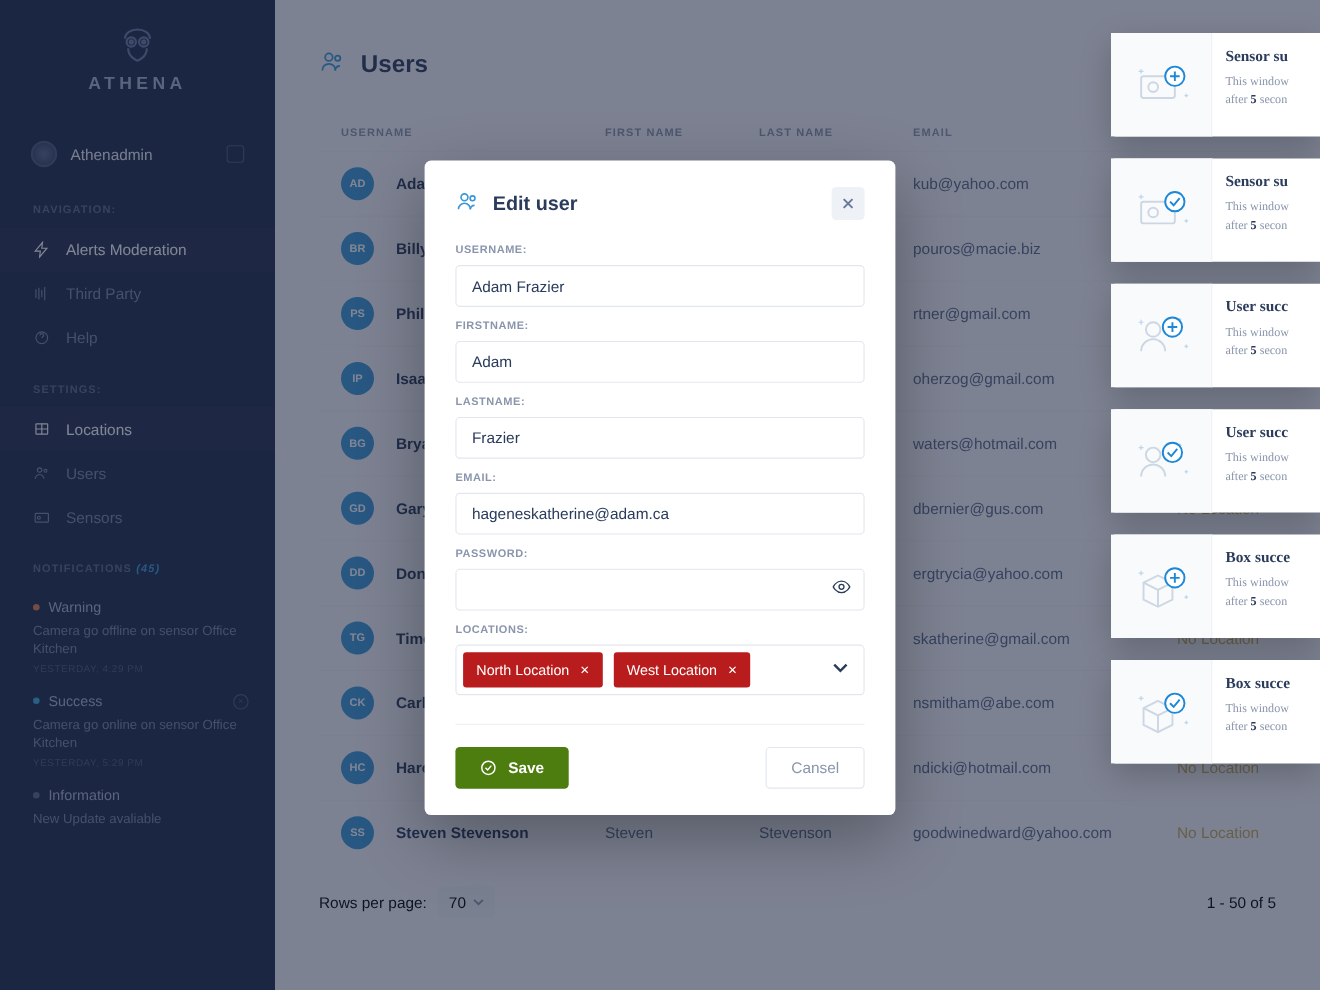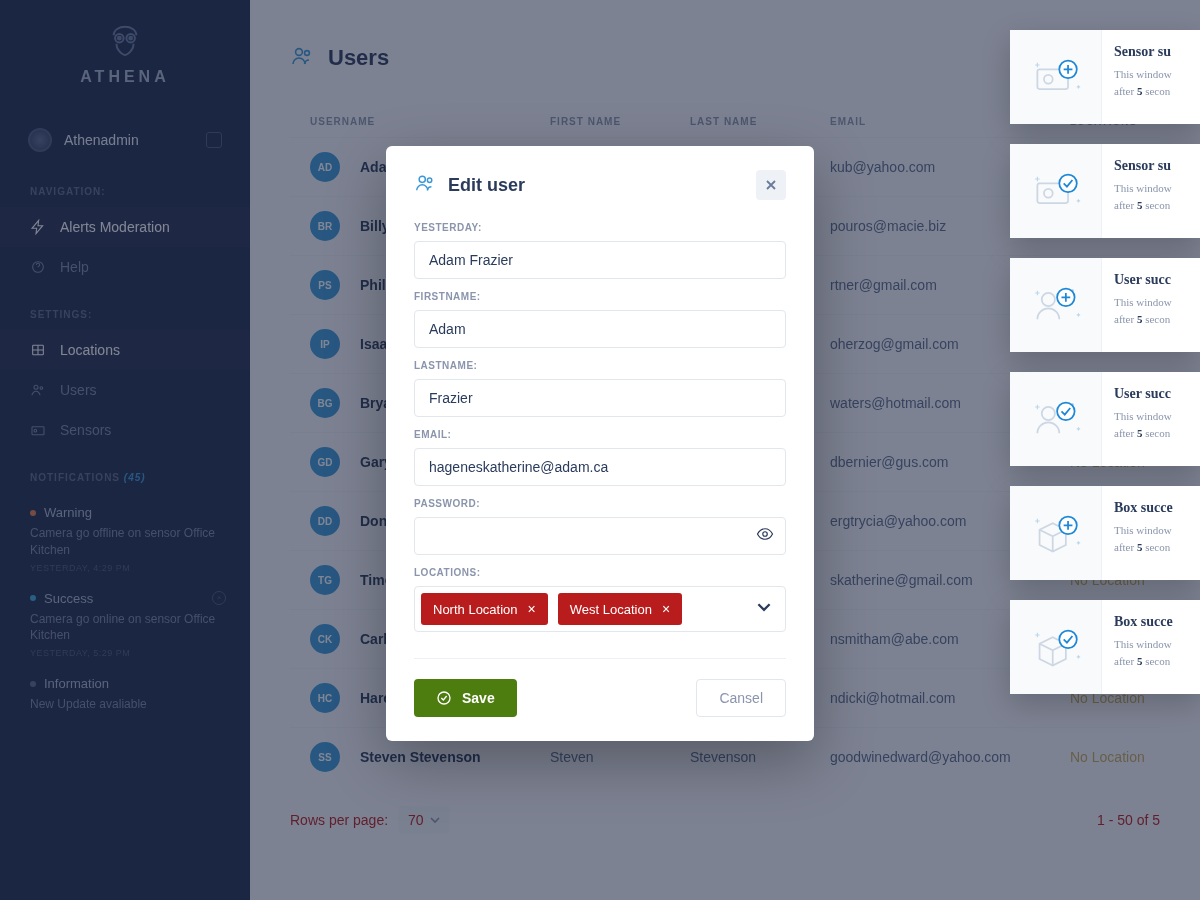"YESTERDAY:" div.form-label { text: YESTERDAY -> USERNAME }
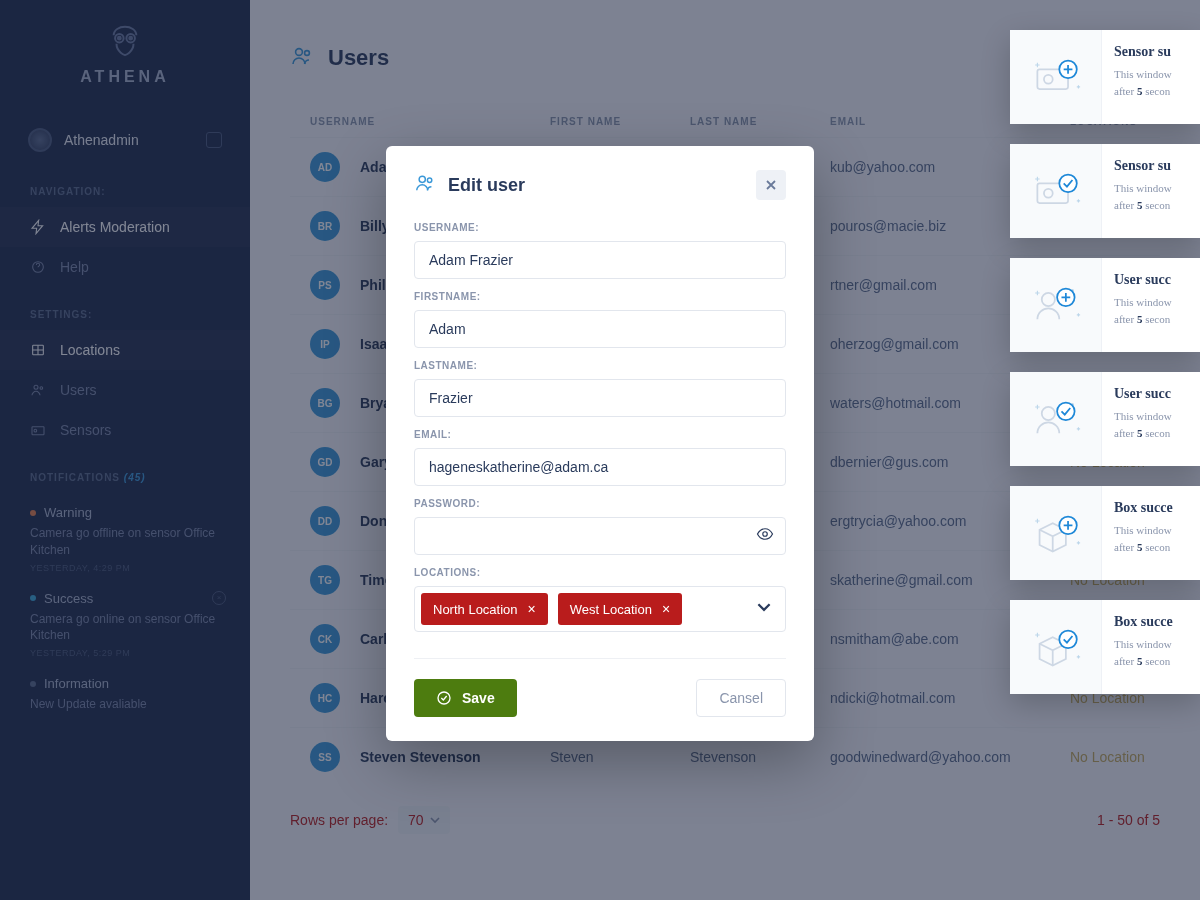"Third Party" div.nav-item { html: none -> <div> <span> <svg> <path></path> </svg> </span> <span>Third Party</span> </div> }
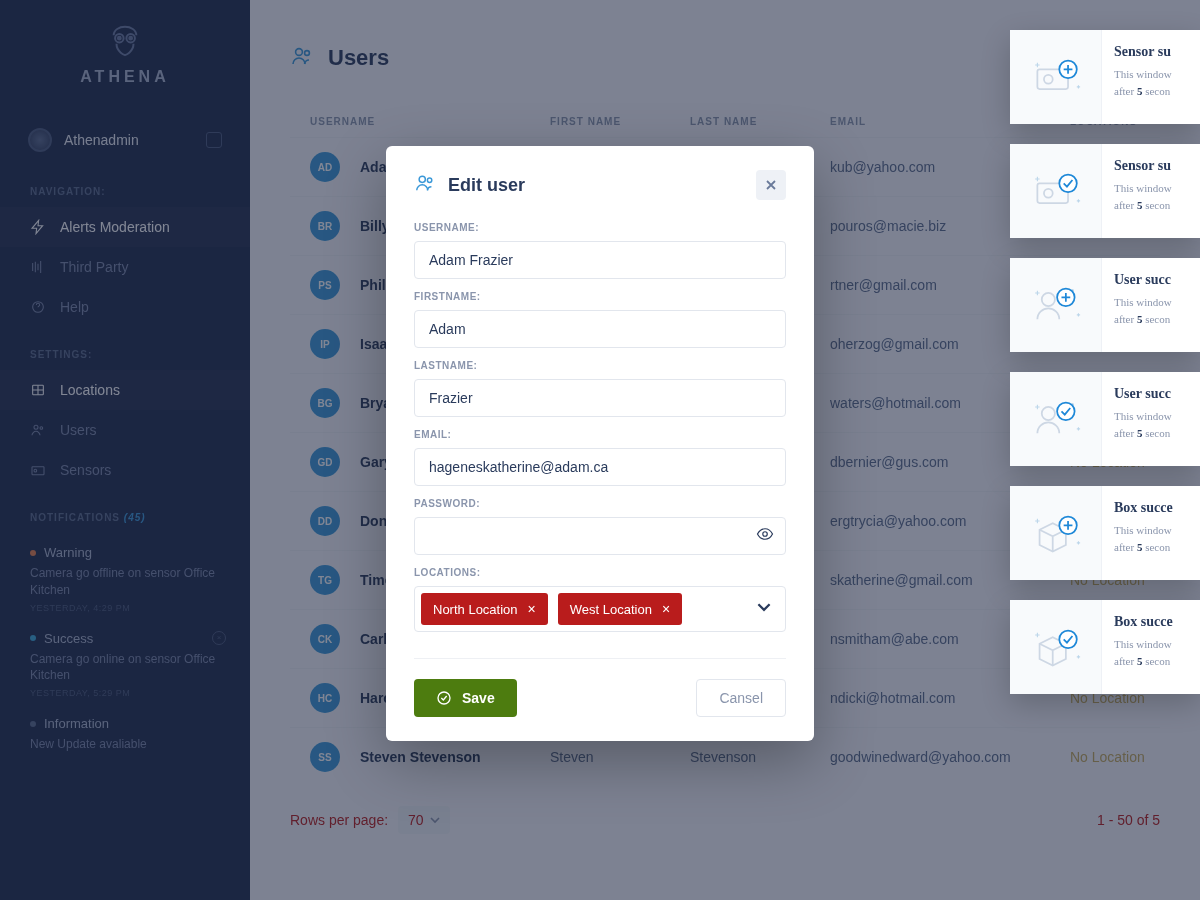"Rows per page:" .pagination { color: #b91c1c -> #000000 }
